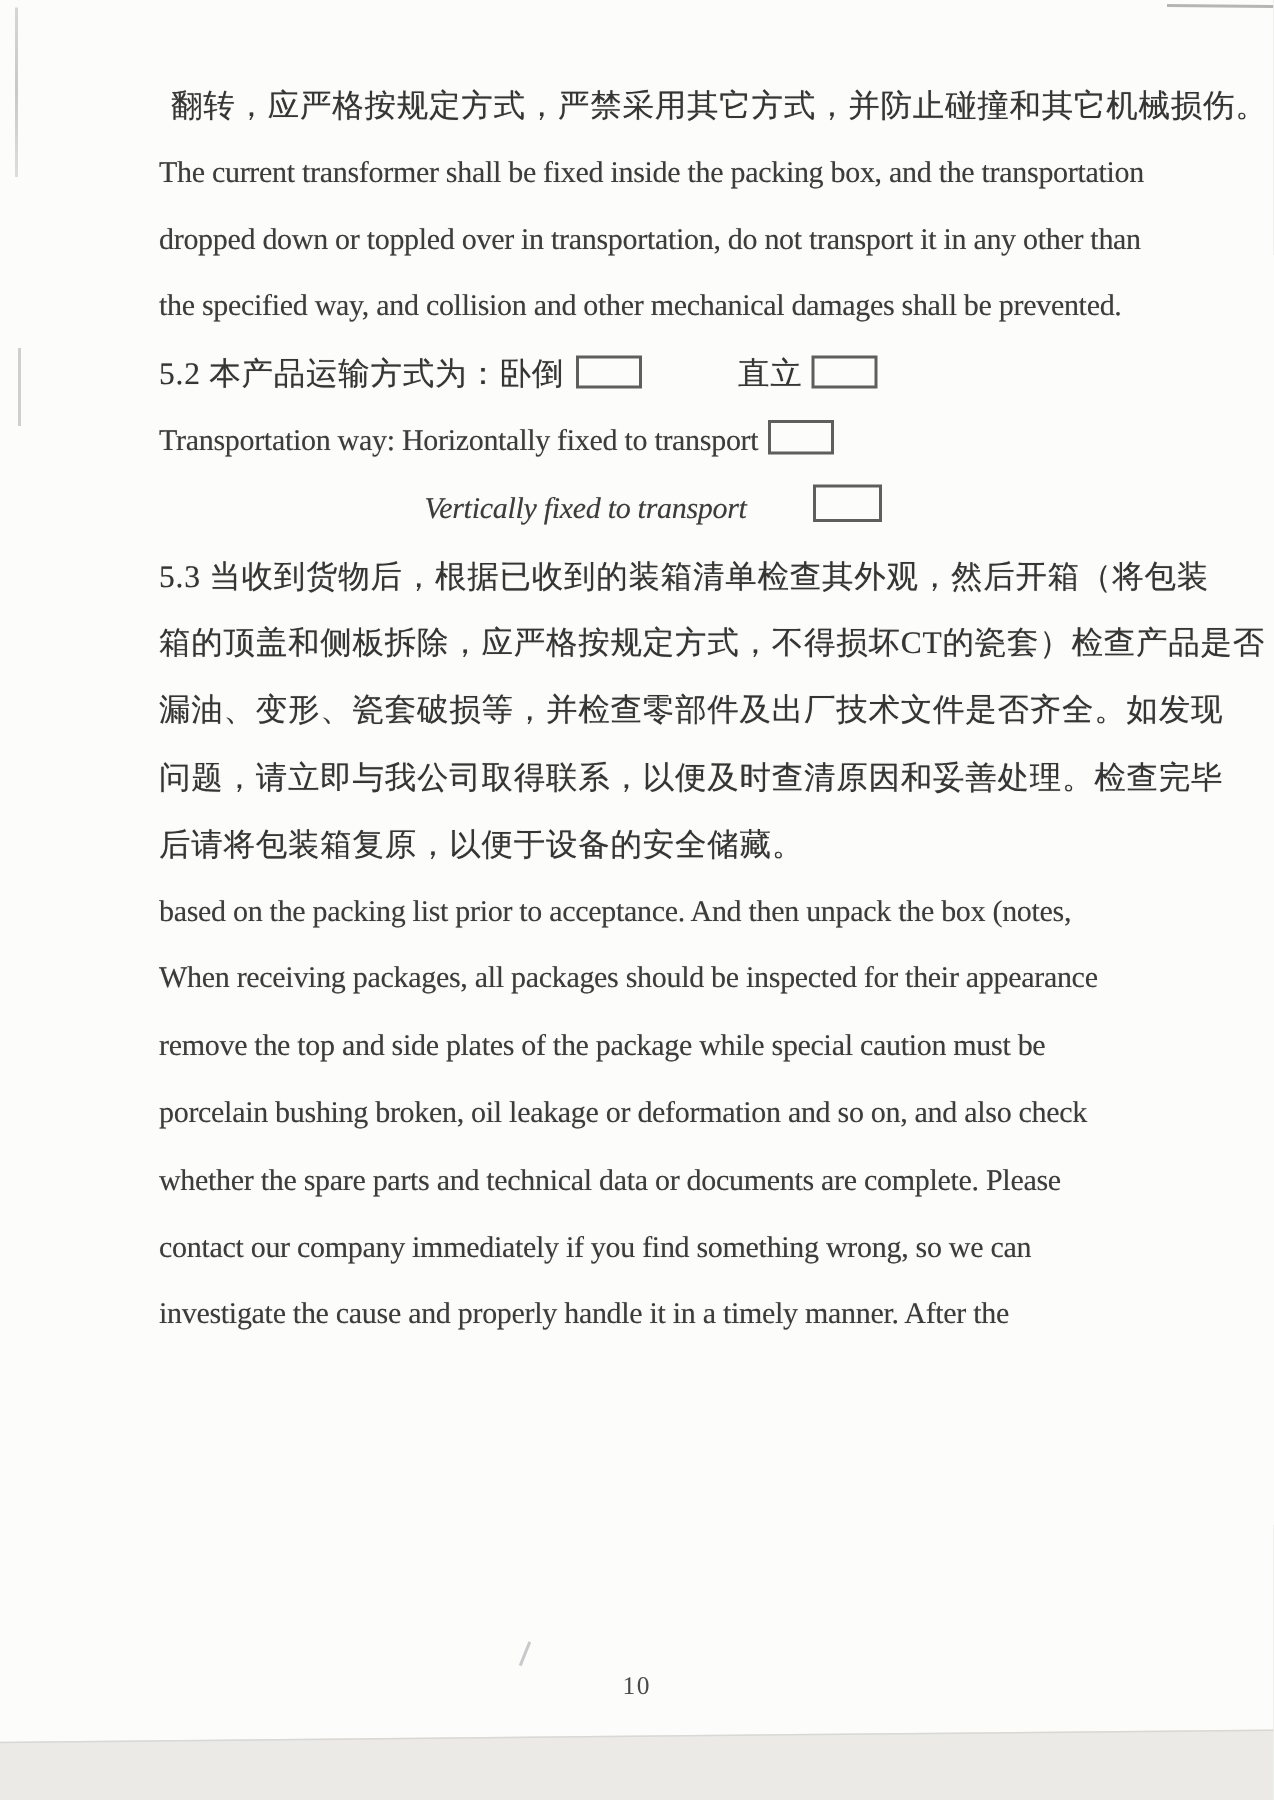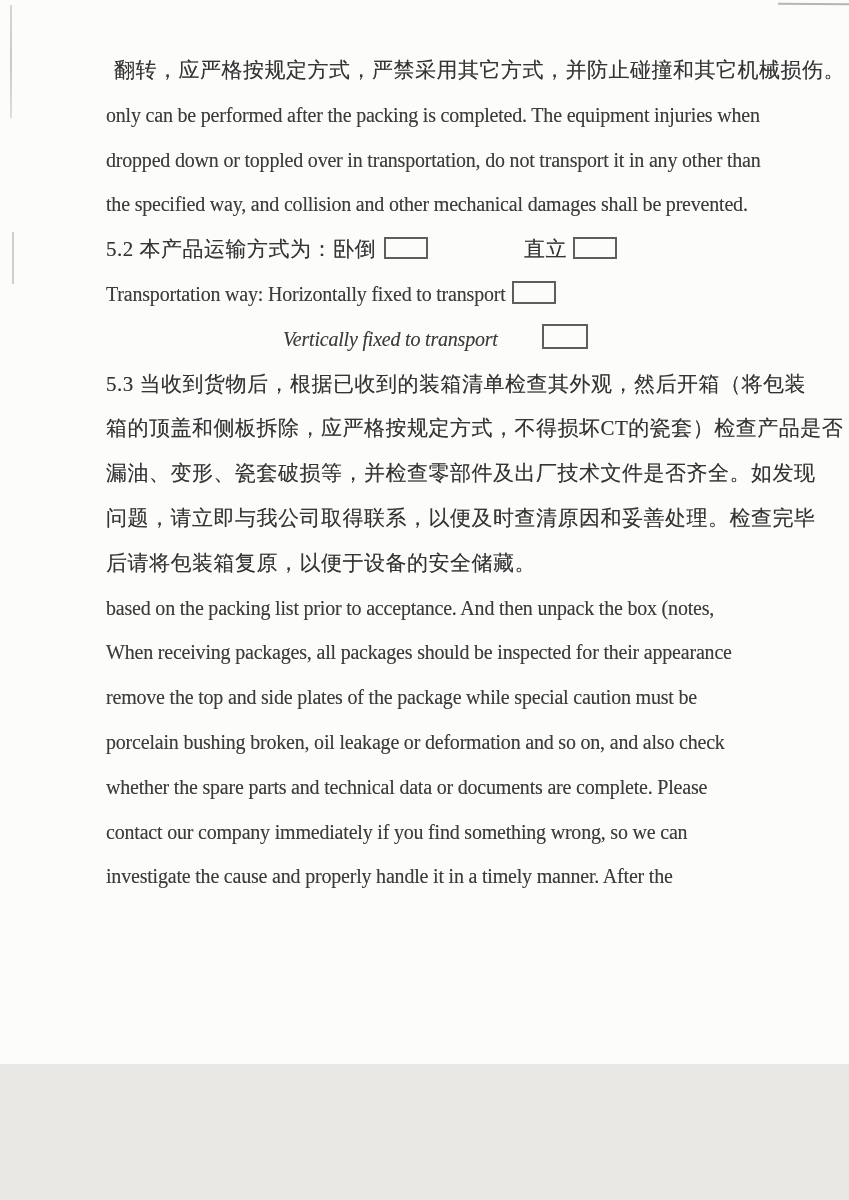"翻转，应严格按规定方式，严禁采用其它方式，并防止碰撞和其它机械损伤。" .page { height: 1064px -> 1200px }
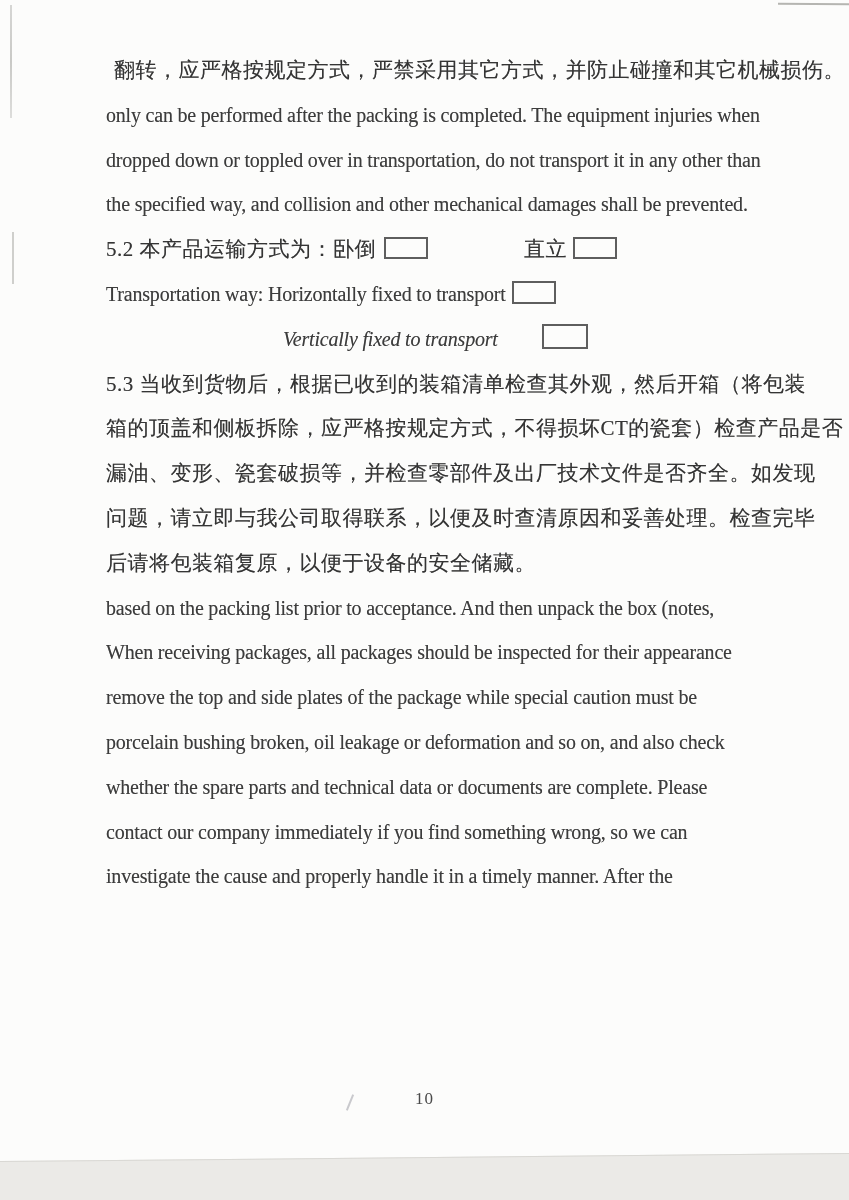"The current transformer shall be" div.line { html: none -> <div>The current transformer shall be fixed inside the packing box, and the transportation</div> }
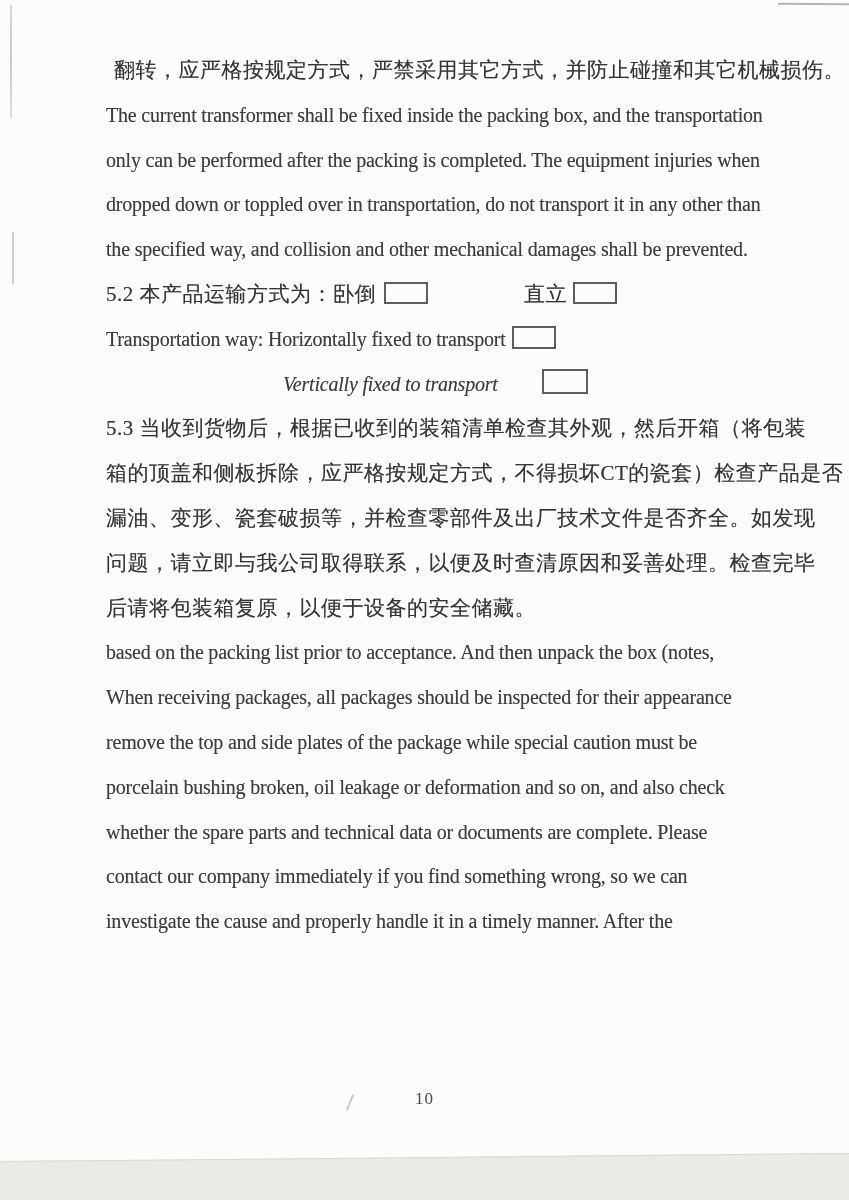"only can be performed after" div.line { html: <div>only can be performed after the packing is completed. The equipment injuries when</div> -> none }
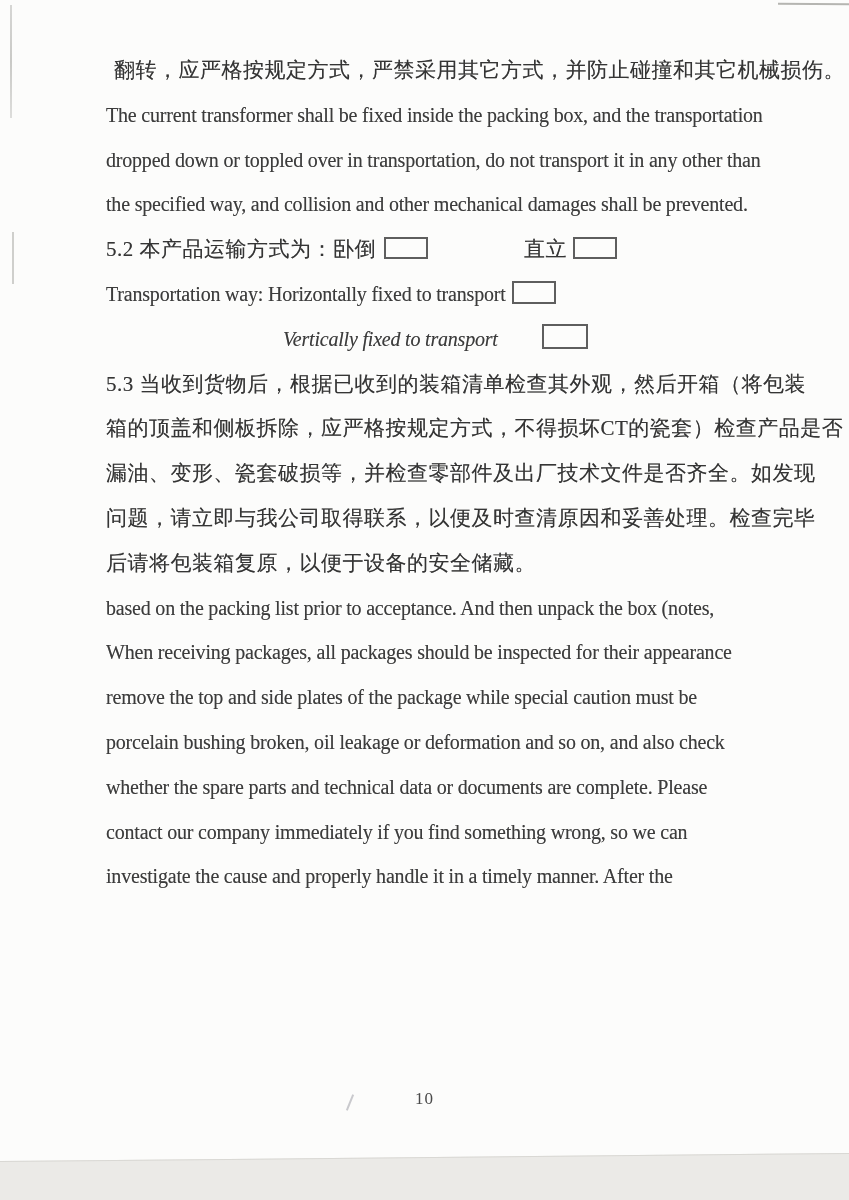"直立" .opt2-cn { margin-left: 96px -> 64px }
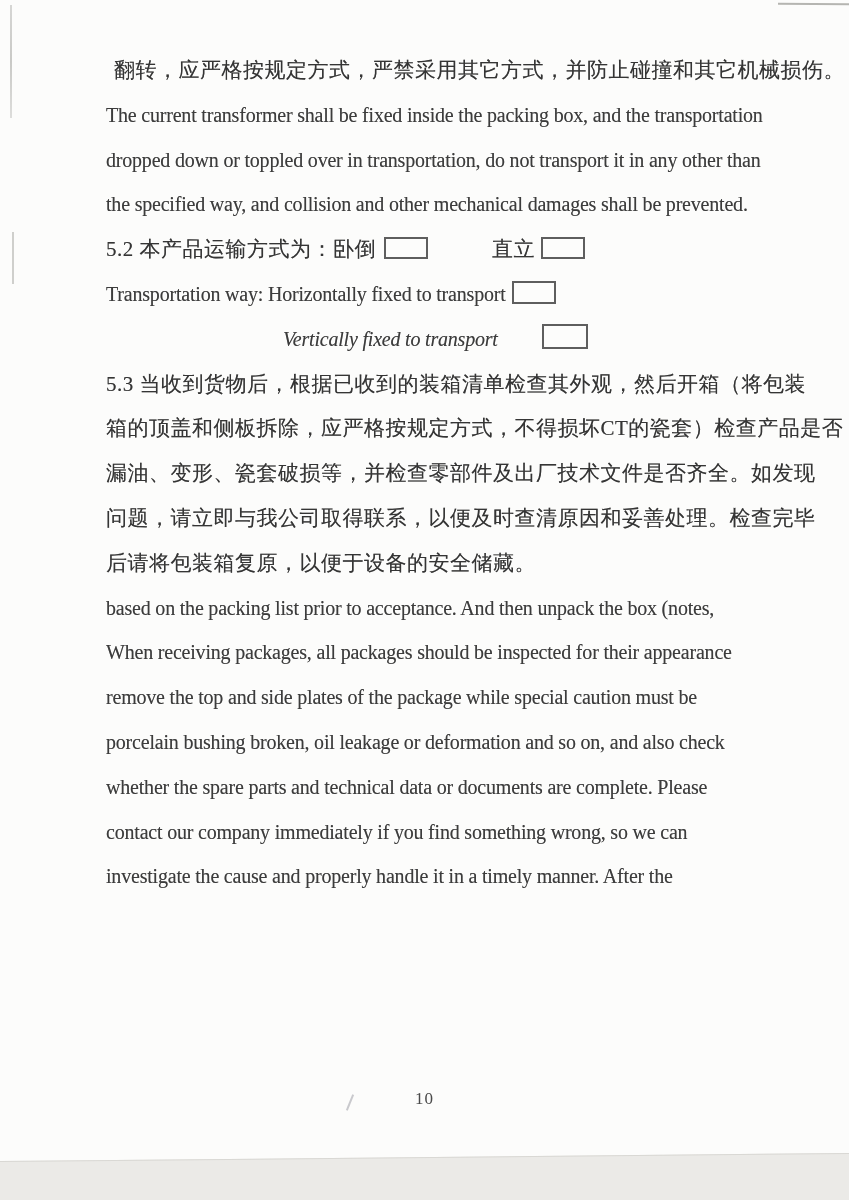"10" .footer { top: 1089px -> 1114px }
